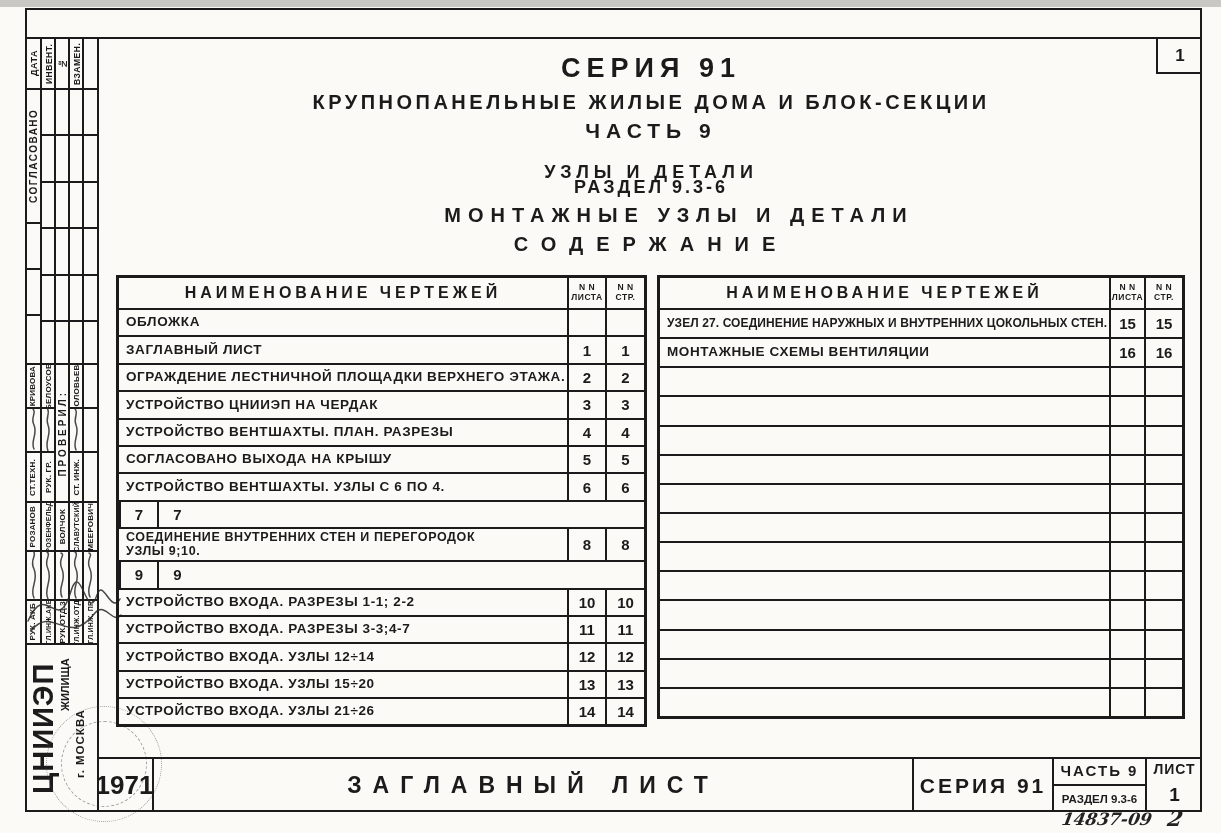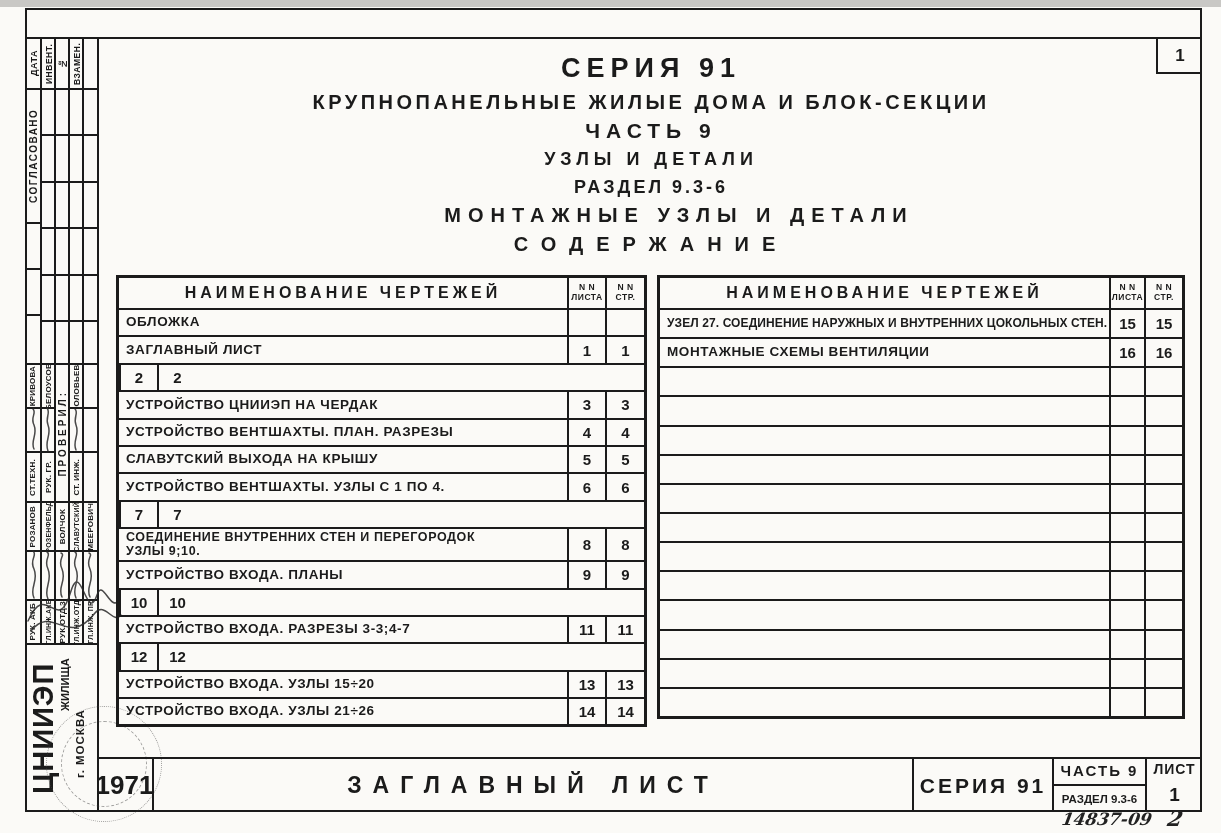"УЗЛЫ И ДЕТАЛИ" div.title-line { top: 149px -> 162px }
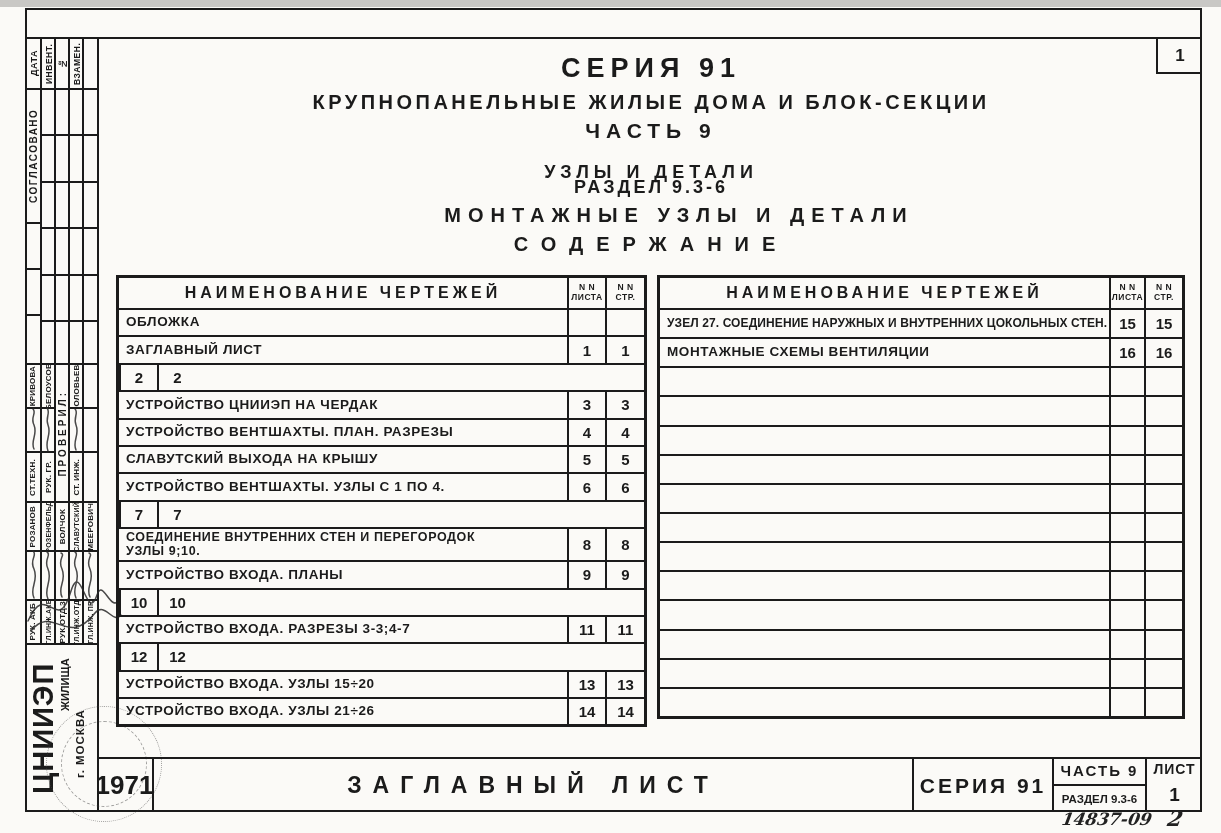"ОГРАЖДЕНИЕ ЛЕСТНИЧНОЙ ПЛОЩАДКИ ВЕРХНЕГО" div.tcell { html: none -> <div>ОГРАЖДЕНИЕ ЛЕСТНИЧНОЙ ПЛОЩАДКИ ВЕРХНЕГО ЭТАЖА.</div> }
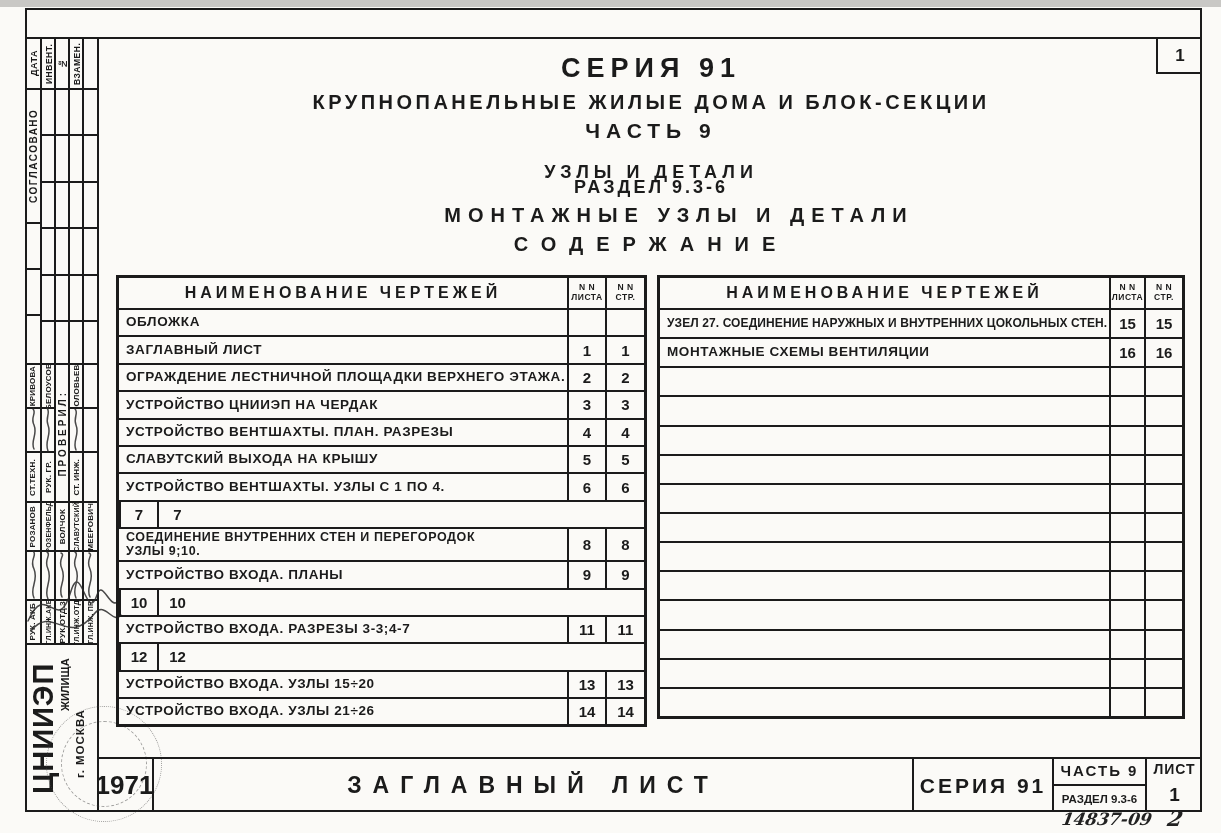"СЛАВУТСКИЙ ВЫХОДА НА КРЫШУ" div.tcell { text: СЛАВУТСКИЙ -> СОГЛАСОВАНО }
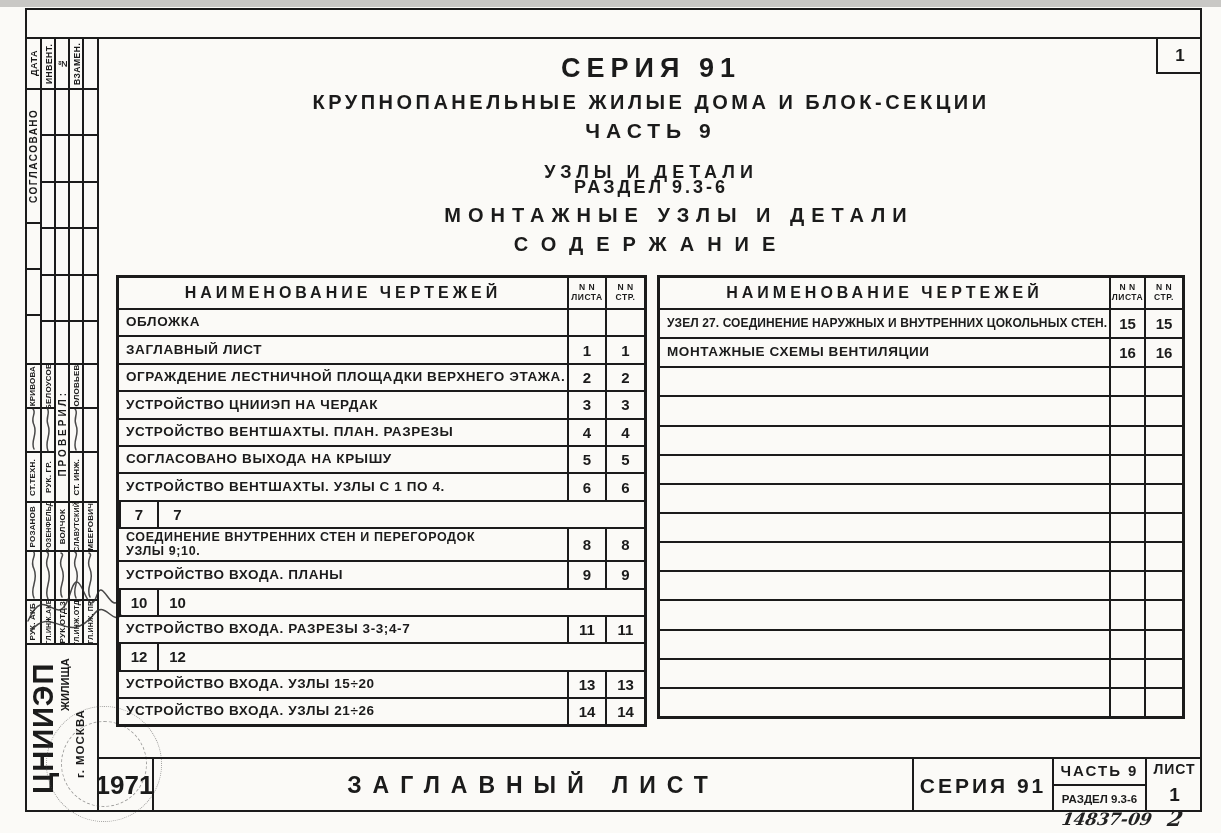"УСТРОЙСТВО ВЕНТШАХТЫ. УЗЛЫ С 1" div.tcell { text: 1 -> 6 }
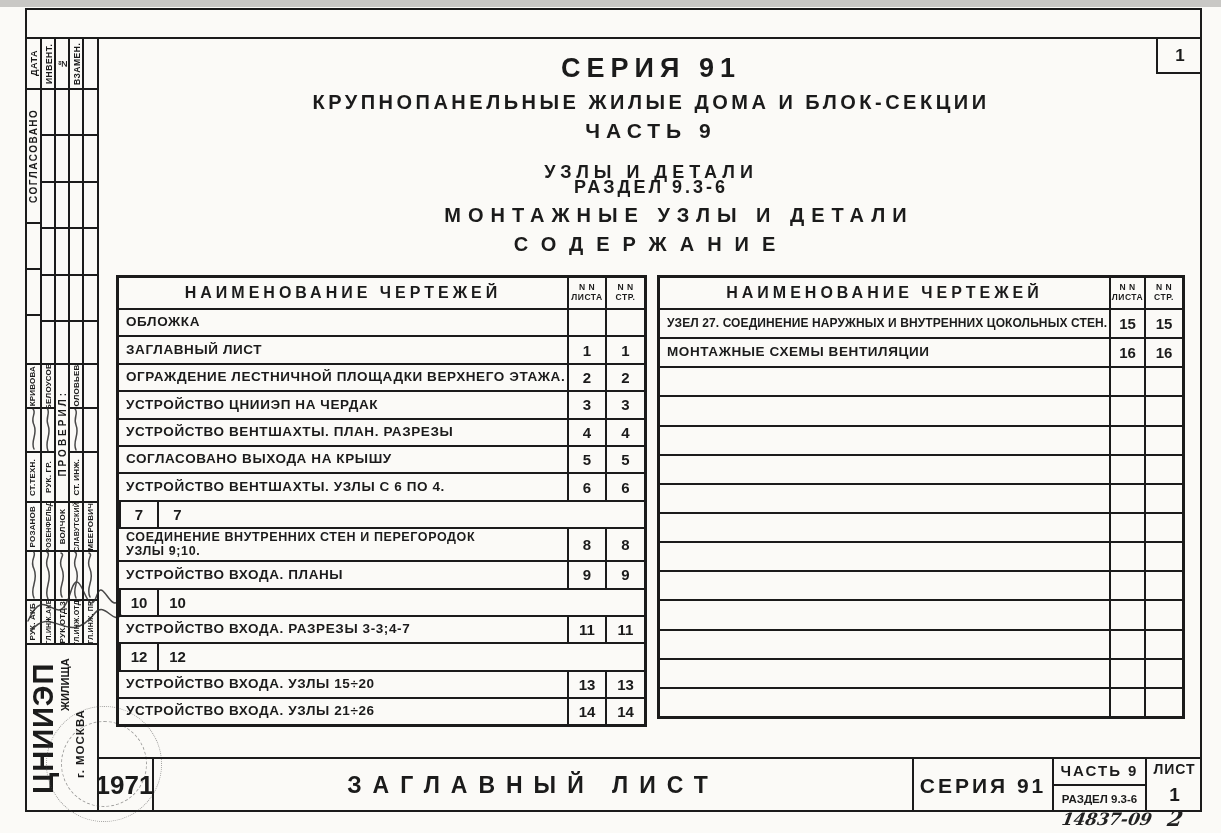"УСТРОЙСТВО ВХОДА. ПЛАНЫ" div.tcell { html: <div>УСТРОЙСТВО ВХОДА. ПЛАНЫ</div> -> none }
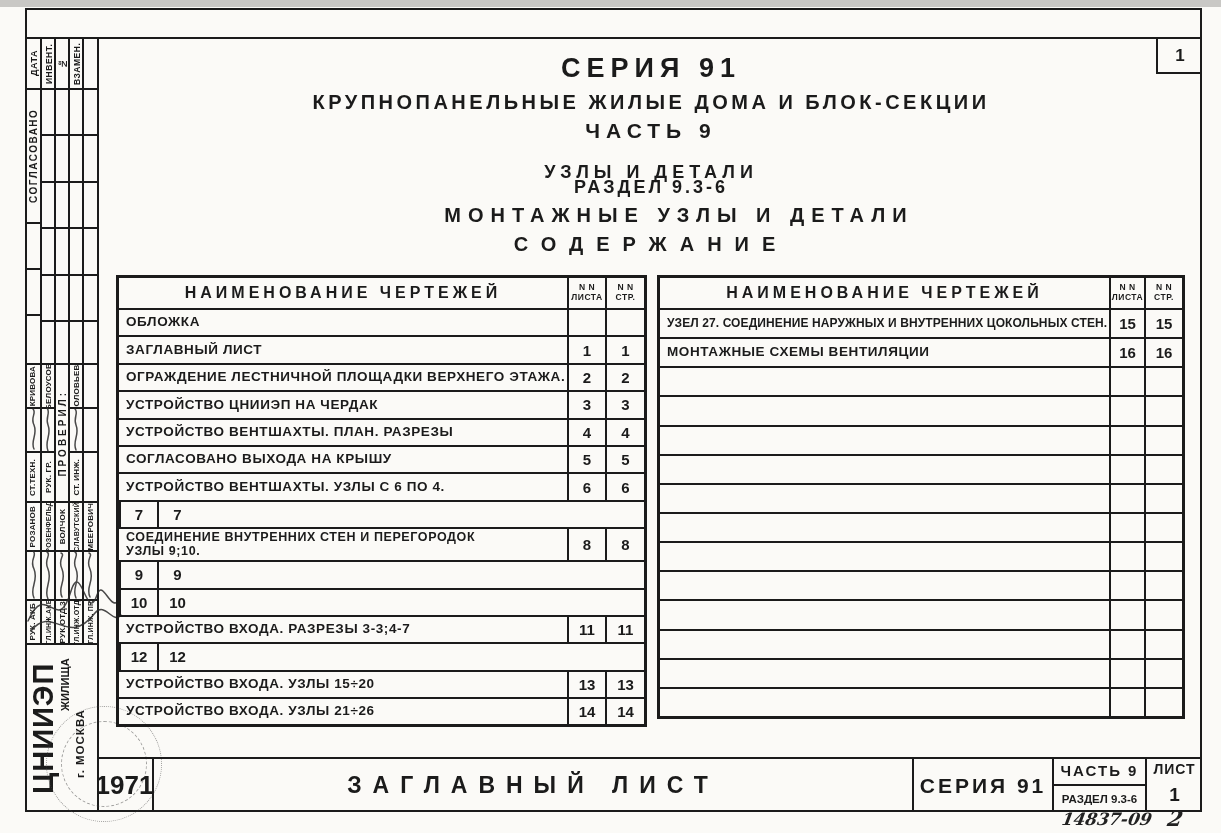"УСТРОЙСТВО ВХОДА. РАЗРЕЗЫ 1-1; 2-2" div.tcell { html: none -> <div>УСТРОЙСТВО ВХОДА. РАЗРЕЗЫ 1-1; 2-2</div> }
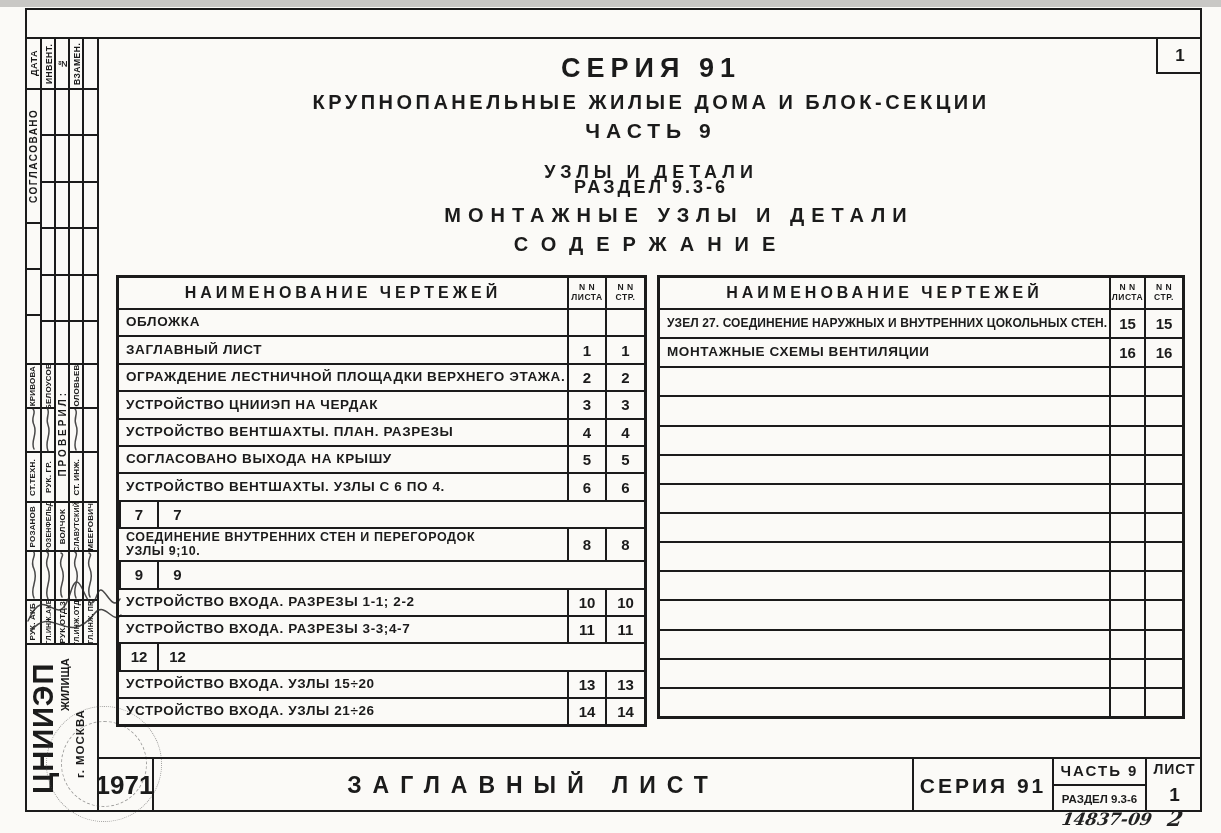"УСТРОЙСТВО ВХОДА. УЗЛЫ 12÷14" div.tcell { html: none -> <div>УСТРОЙСТВО ВХОДА. УЗЛЫ 12÷14</div> }
